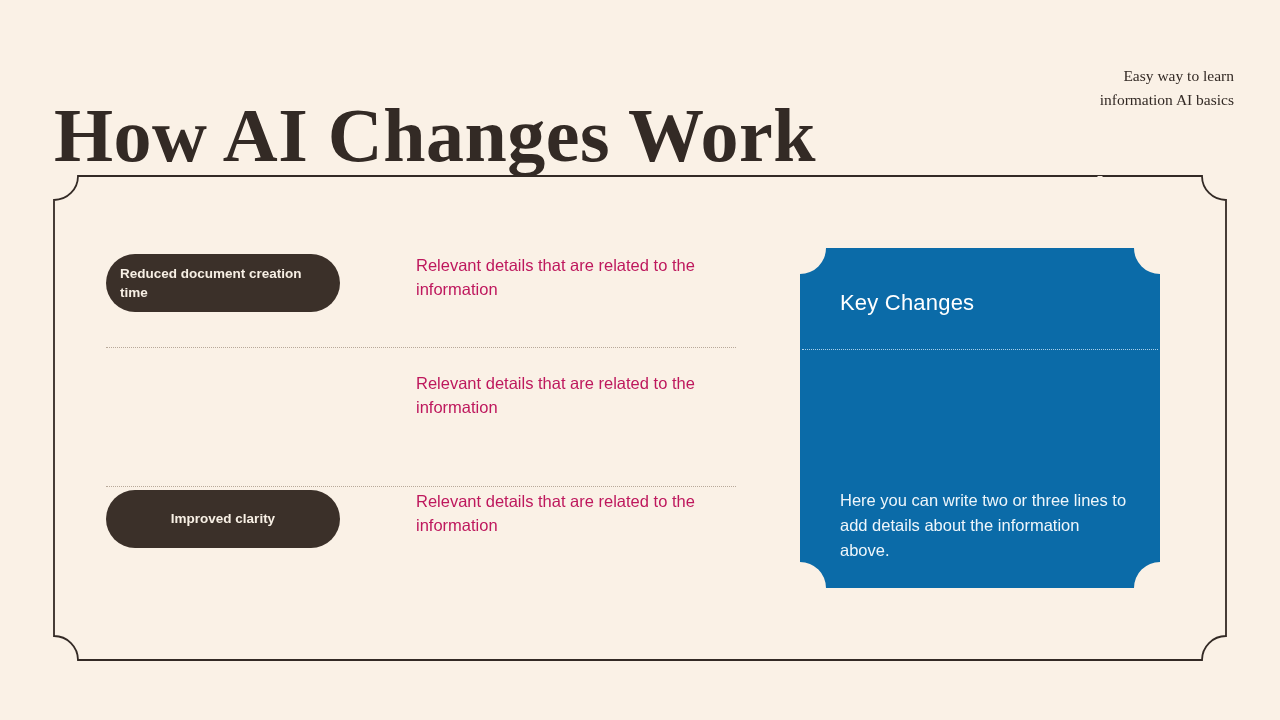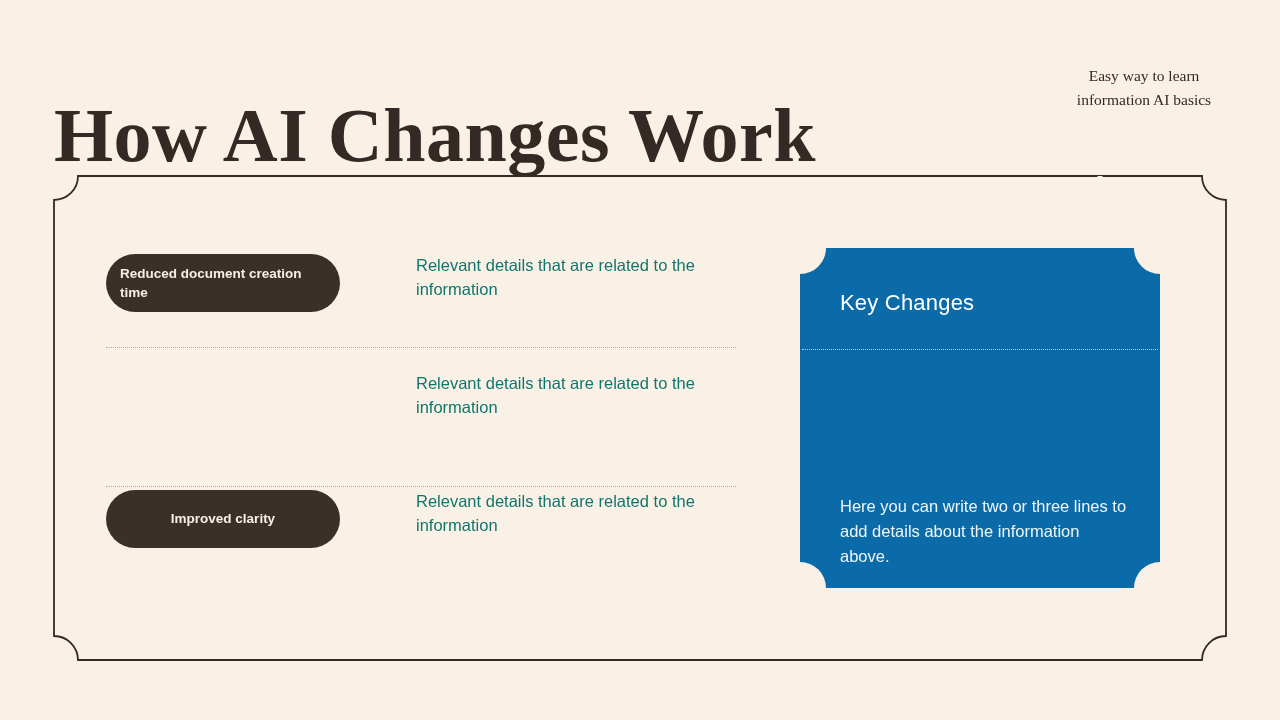"Easy way to learn" .tagline { text-align: center -> right }
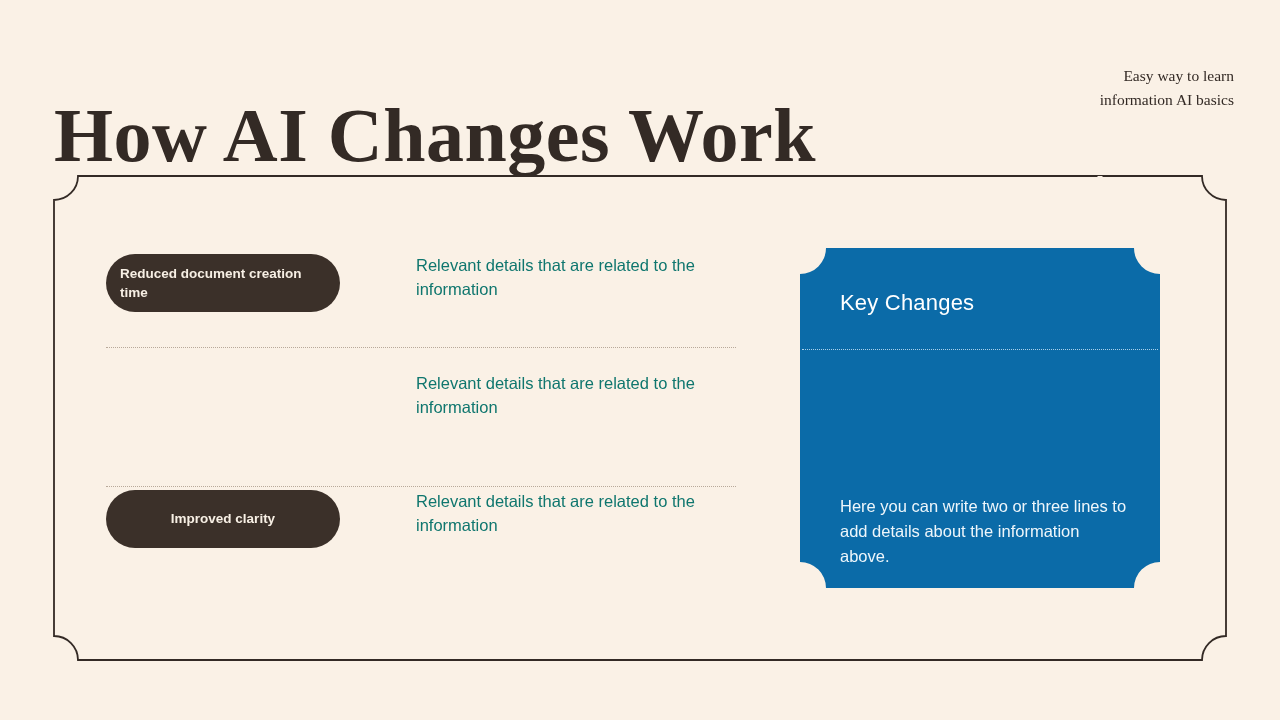"Relevant details that are related" .row-desc { color: #0f766e -> #be185d }
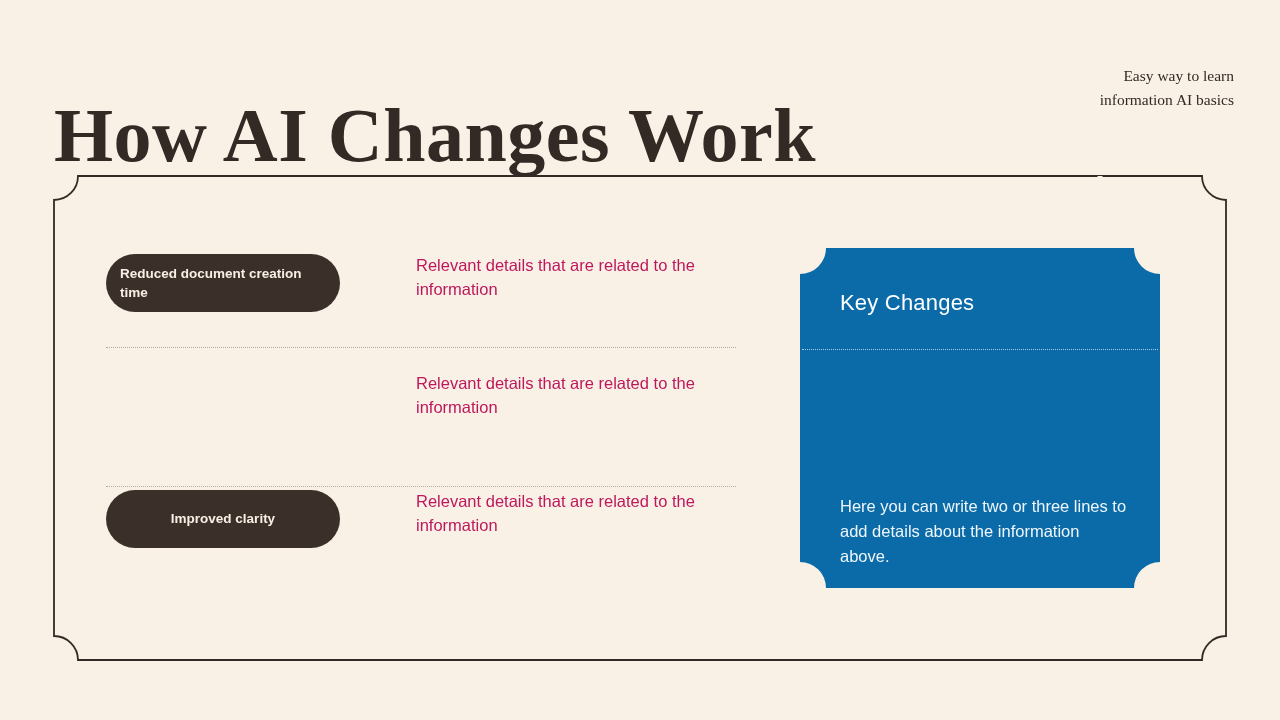"Here you can write two" .key-body { margin-top: 6px -> none }
